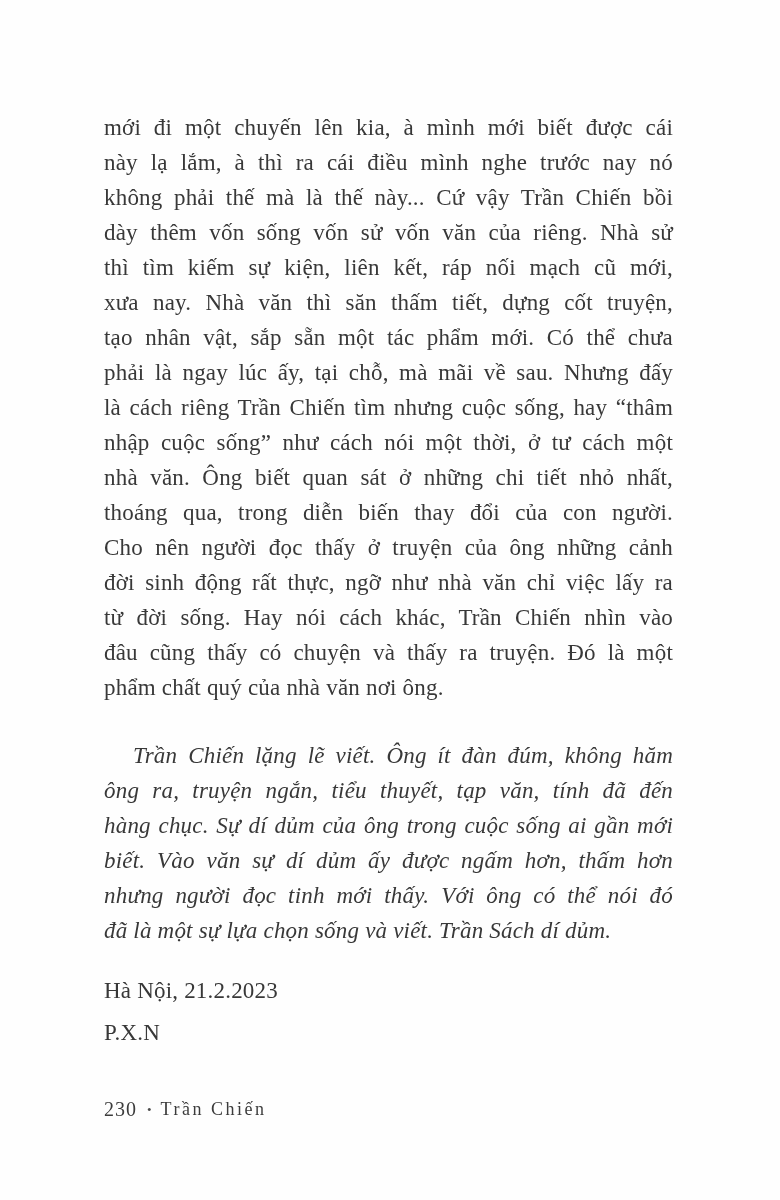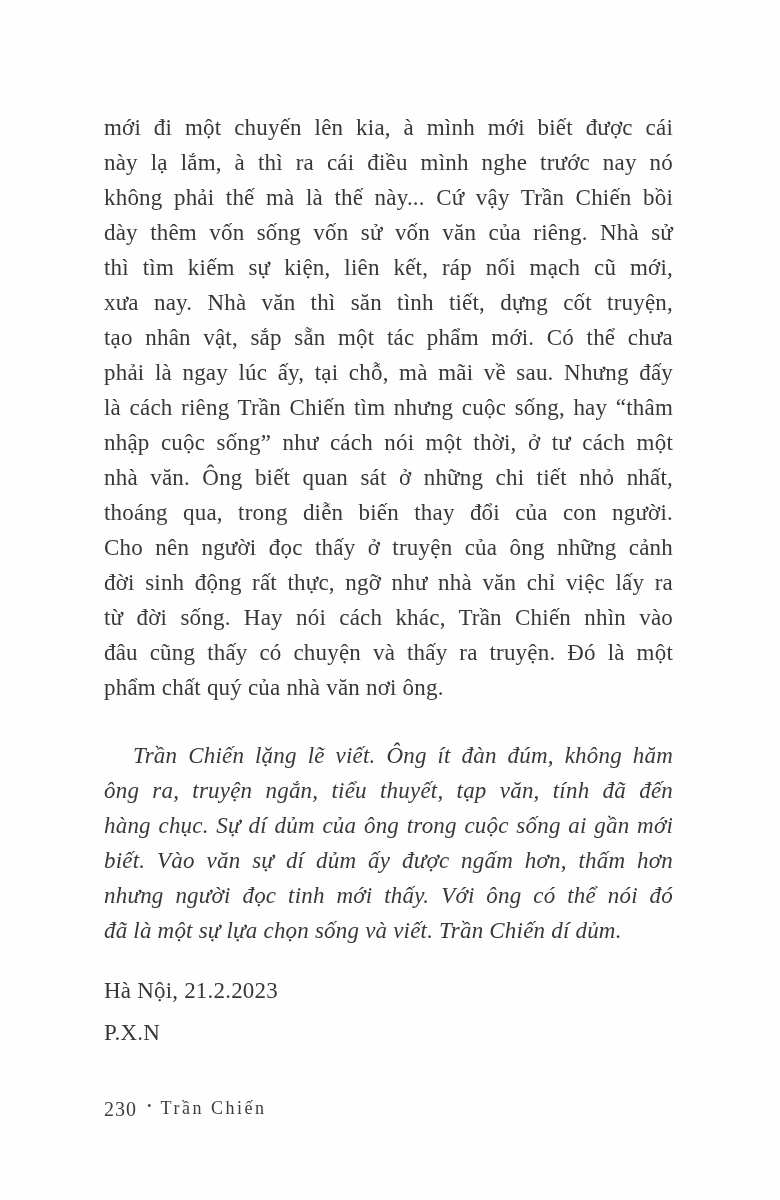"xưa nay. Nhà văn thì" div.line { text: tình -> thấm }
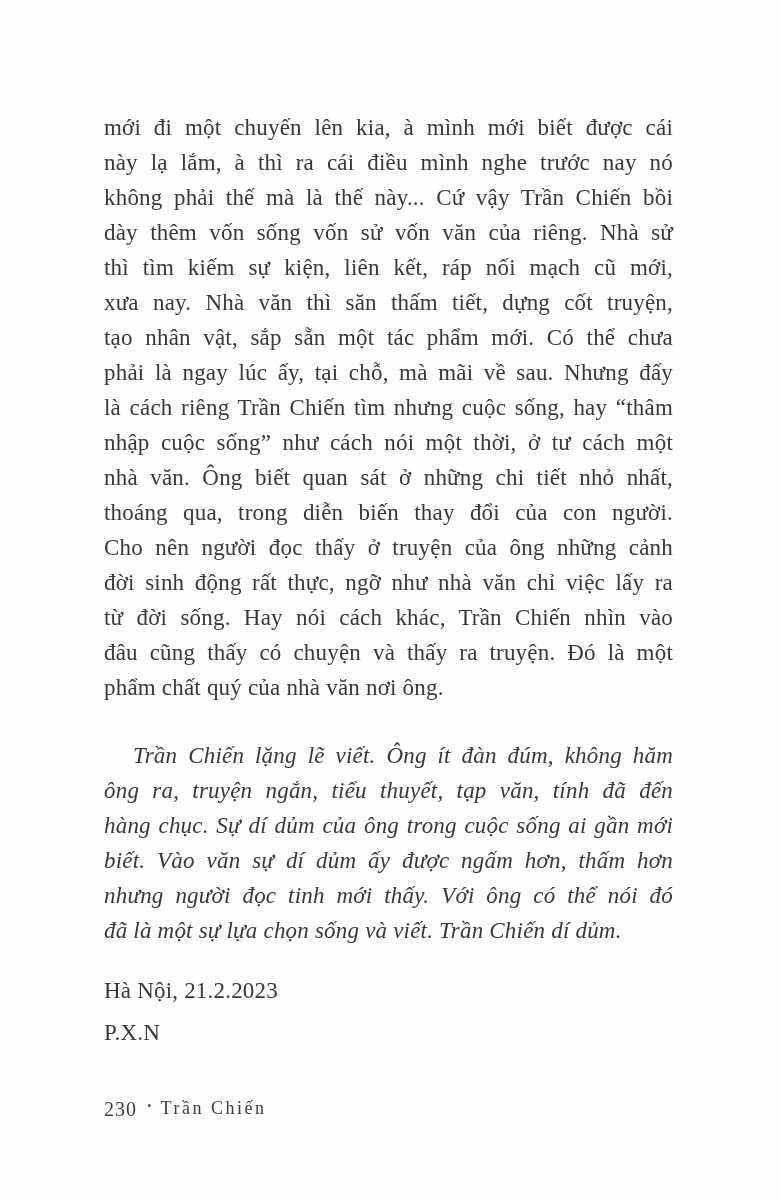"đã là một sự lựa" div.line { text: Chiến -> Sách }
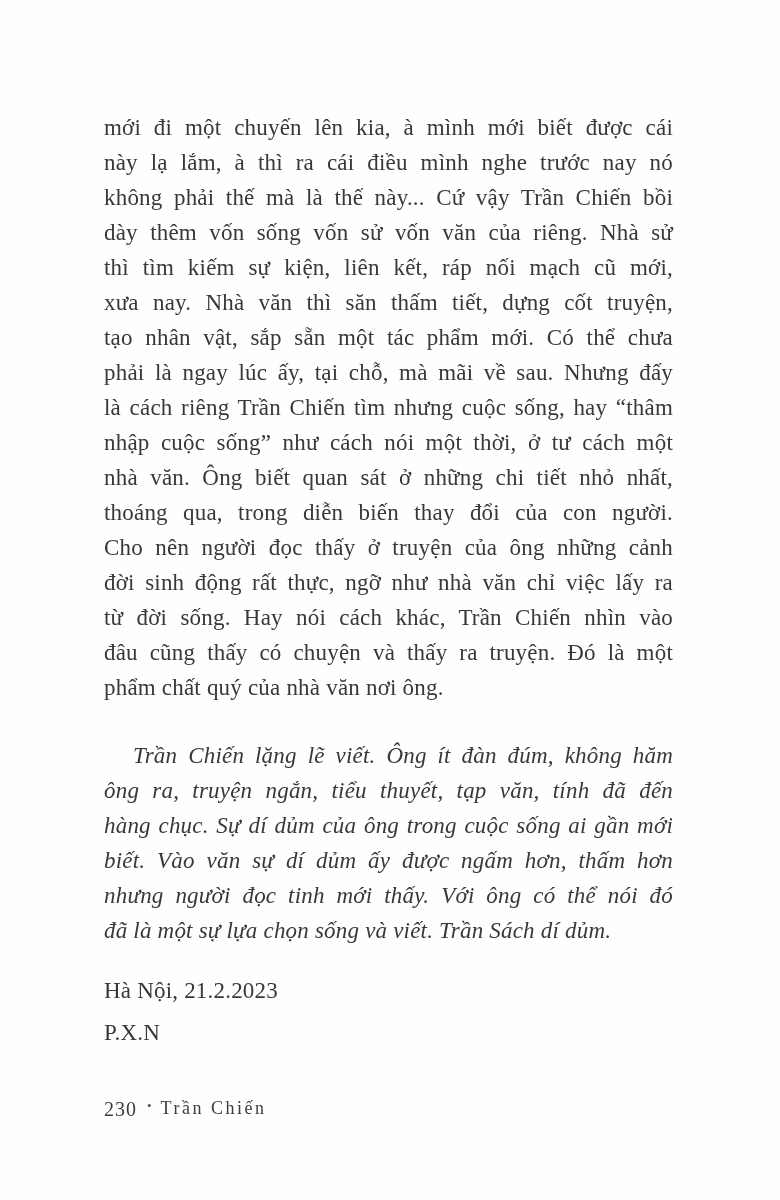"230" .page-footer { align-items: flex-start -> center }
